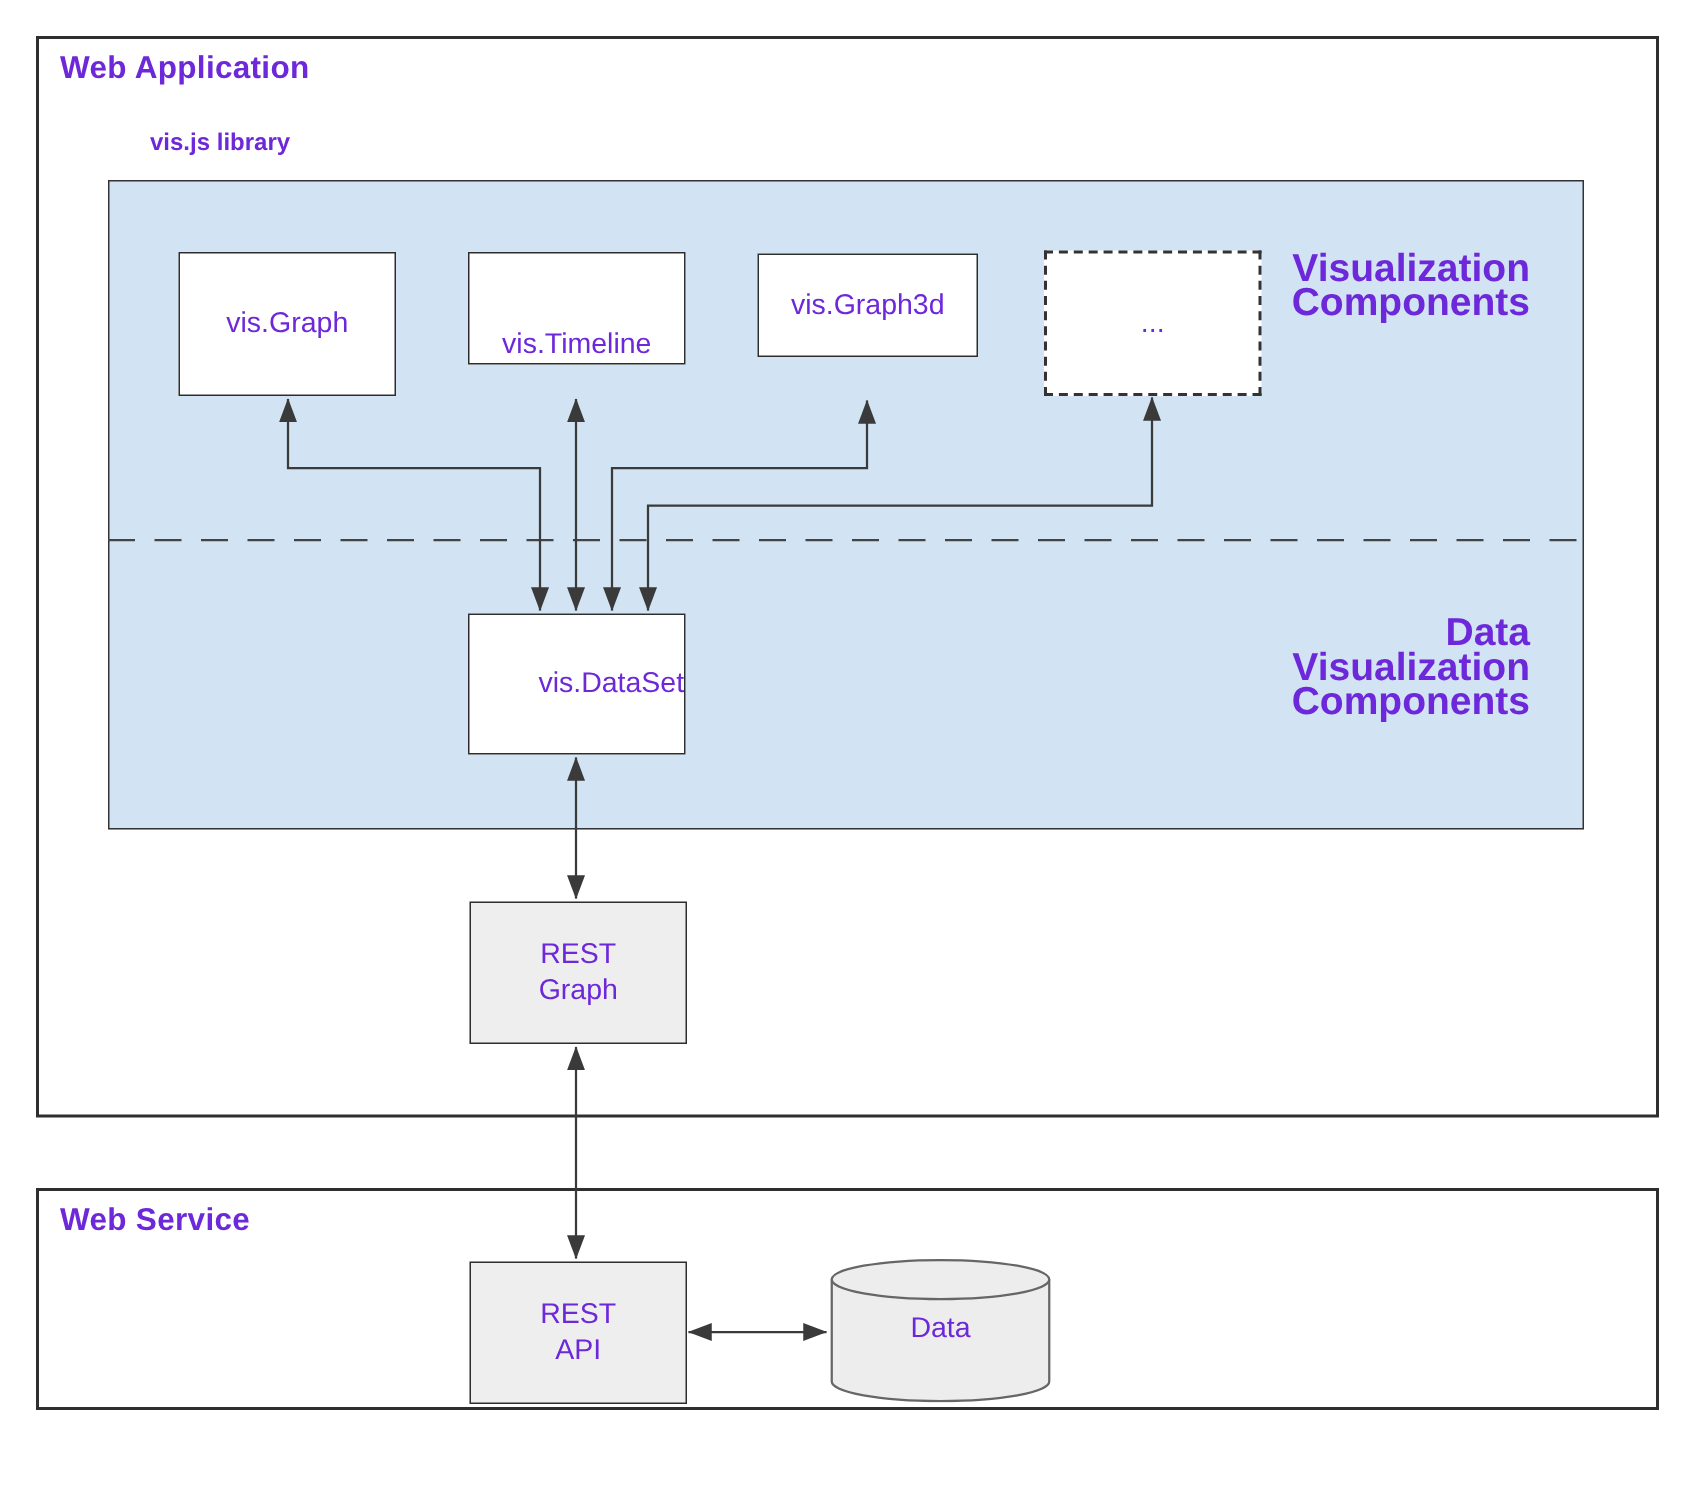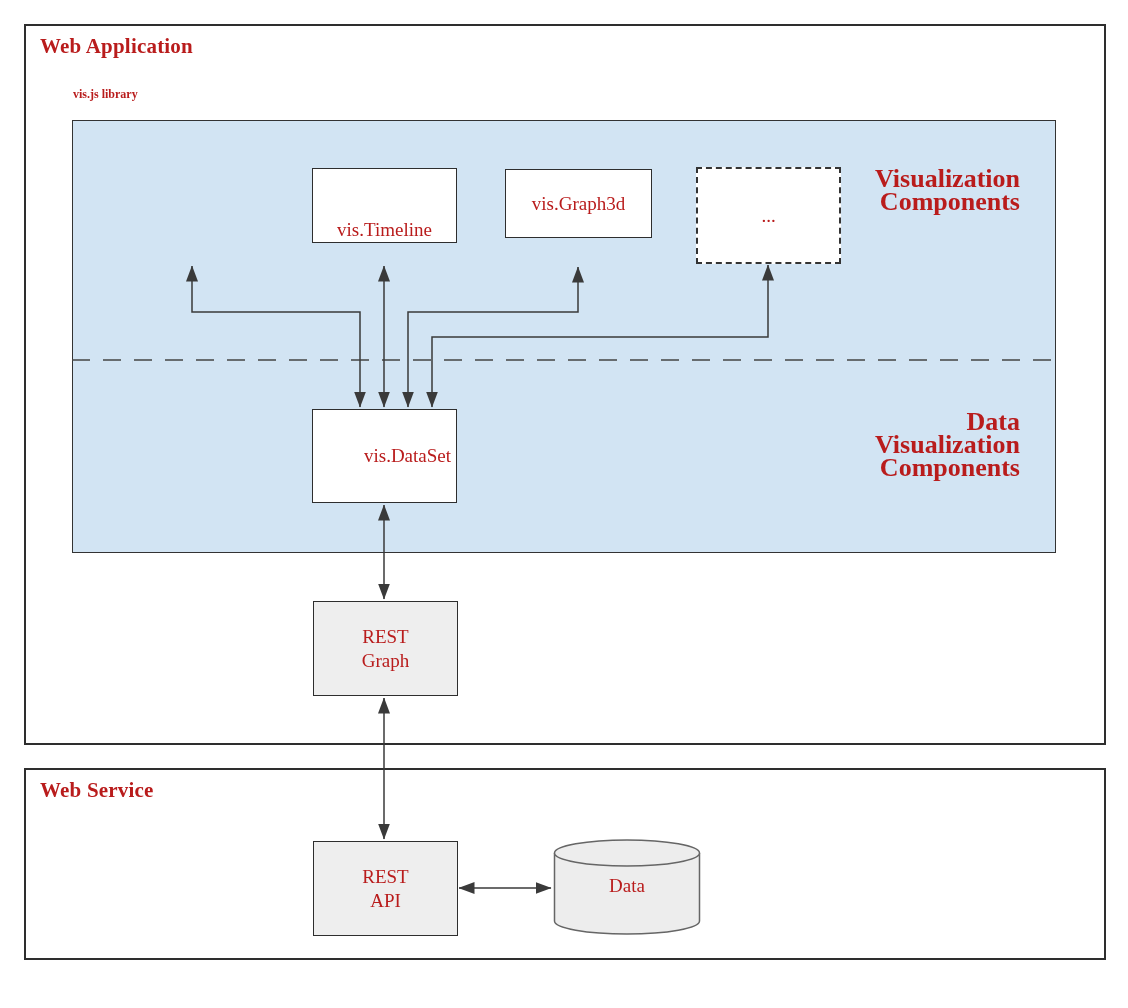"Web Application" .canvas { color: #b91c1c -> #6d28d9; font-family: Liberation Serif, serif -> Liberation Sans, sans-serif }
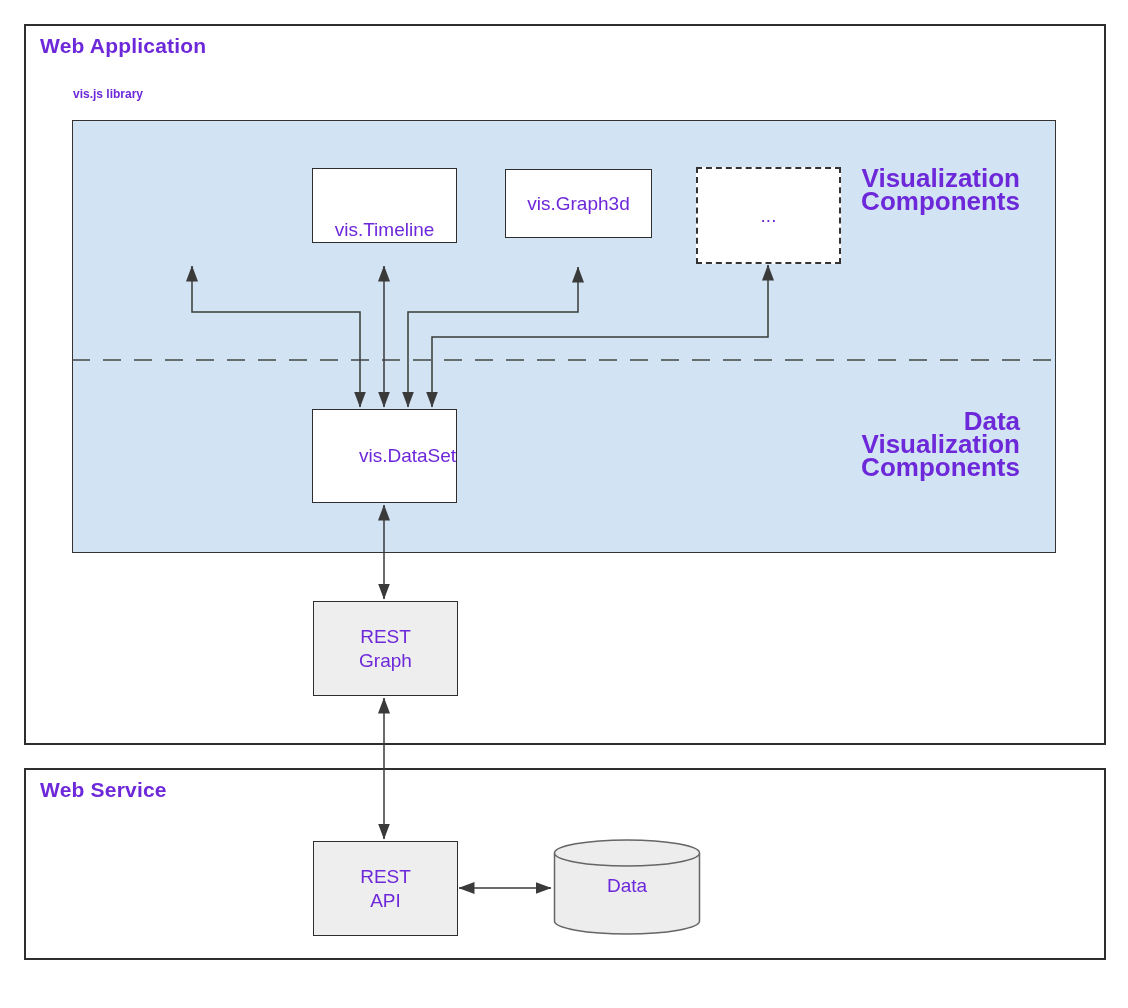"vis.js library" .lib-label { font-size: 12px -> 16px; left: 73px -> 100px }
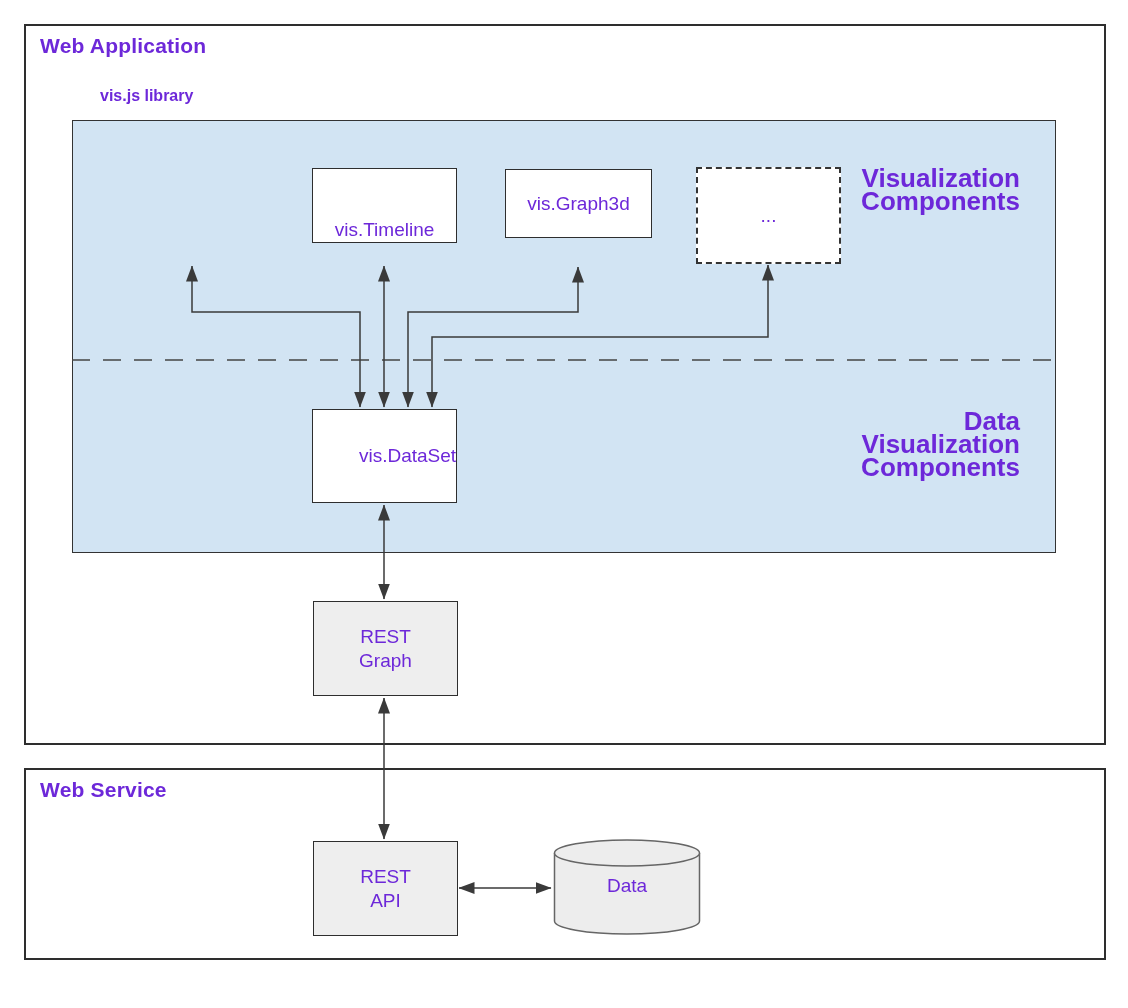"vis.Graph" div.node { html: none -> <div> <span>vis.Graph</span> </div> }
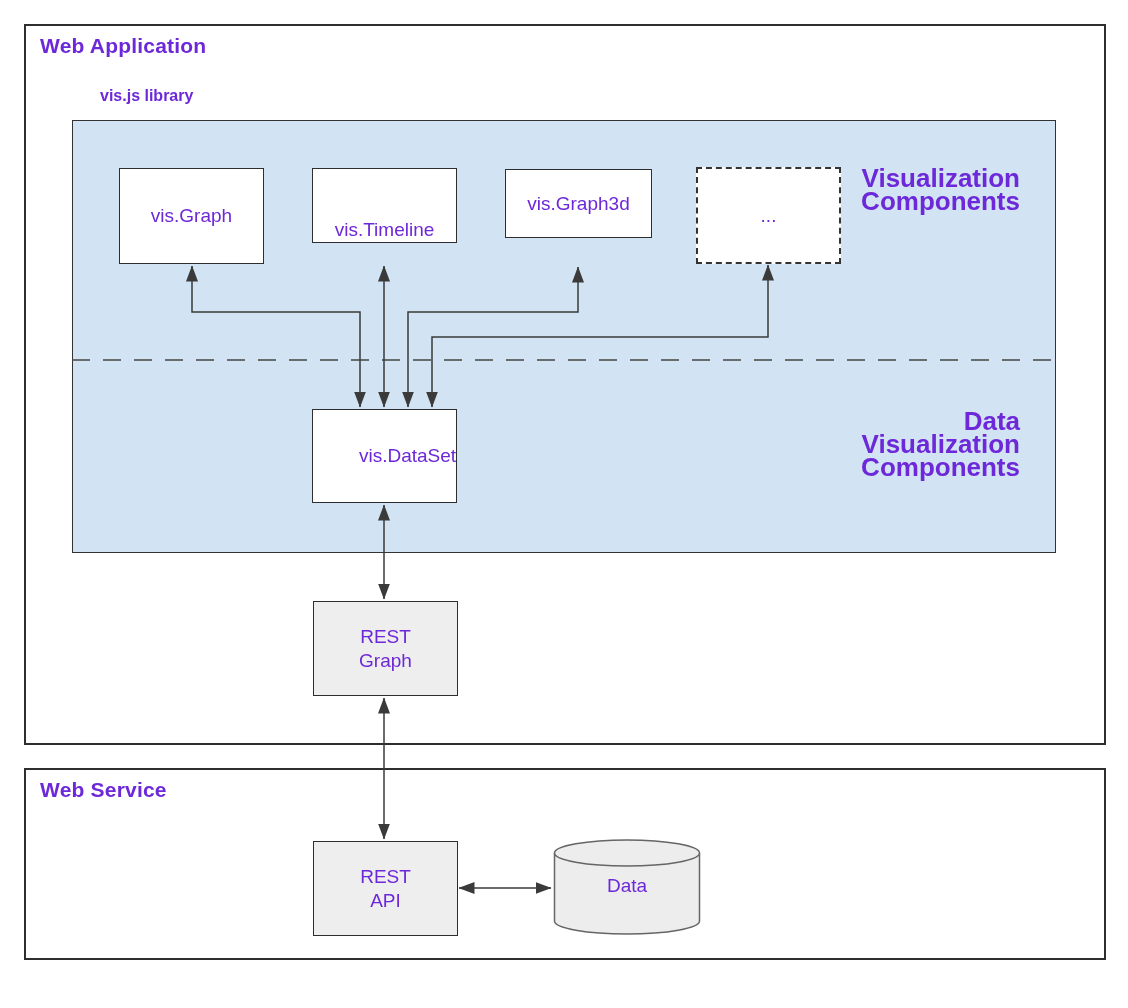"Web Service" .frame-webservice { height: 192px -> 148px; top: 768px -> 792px }
